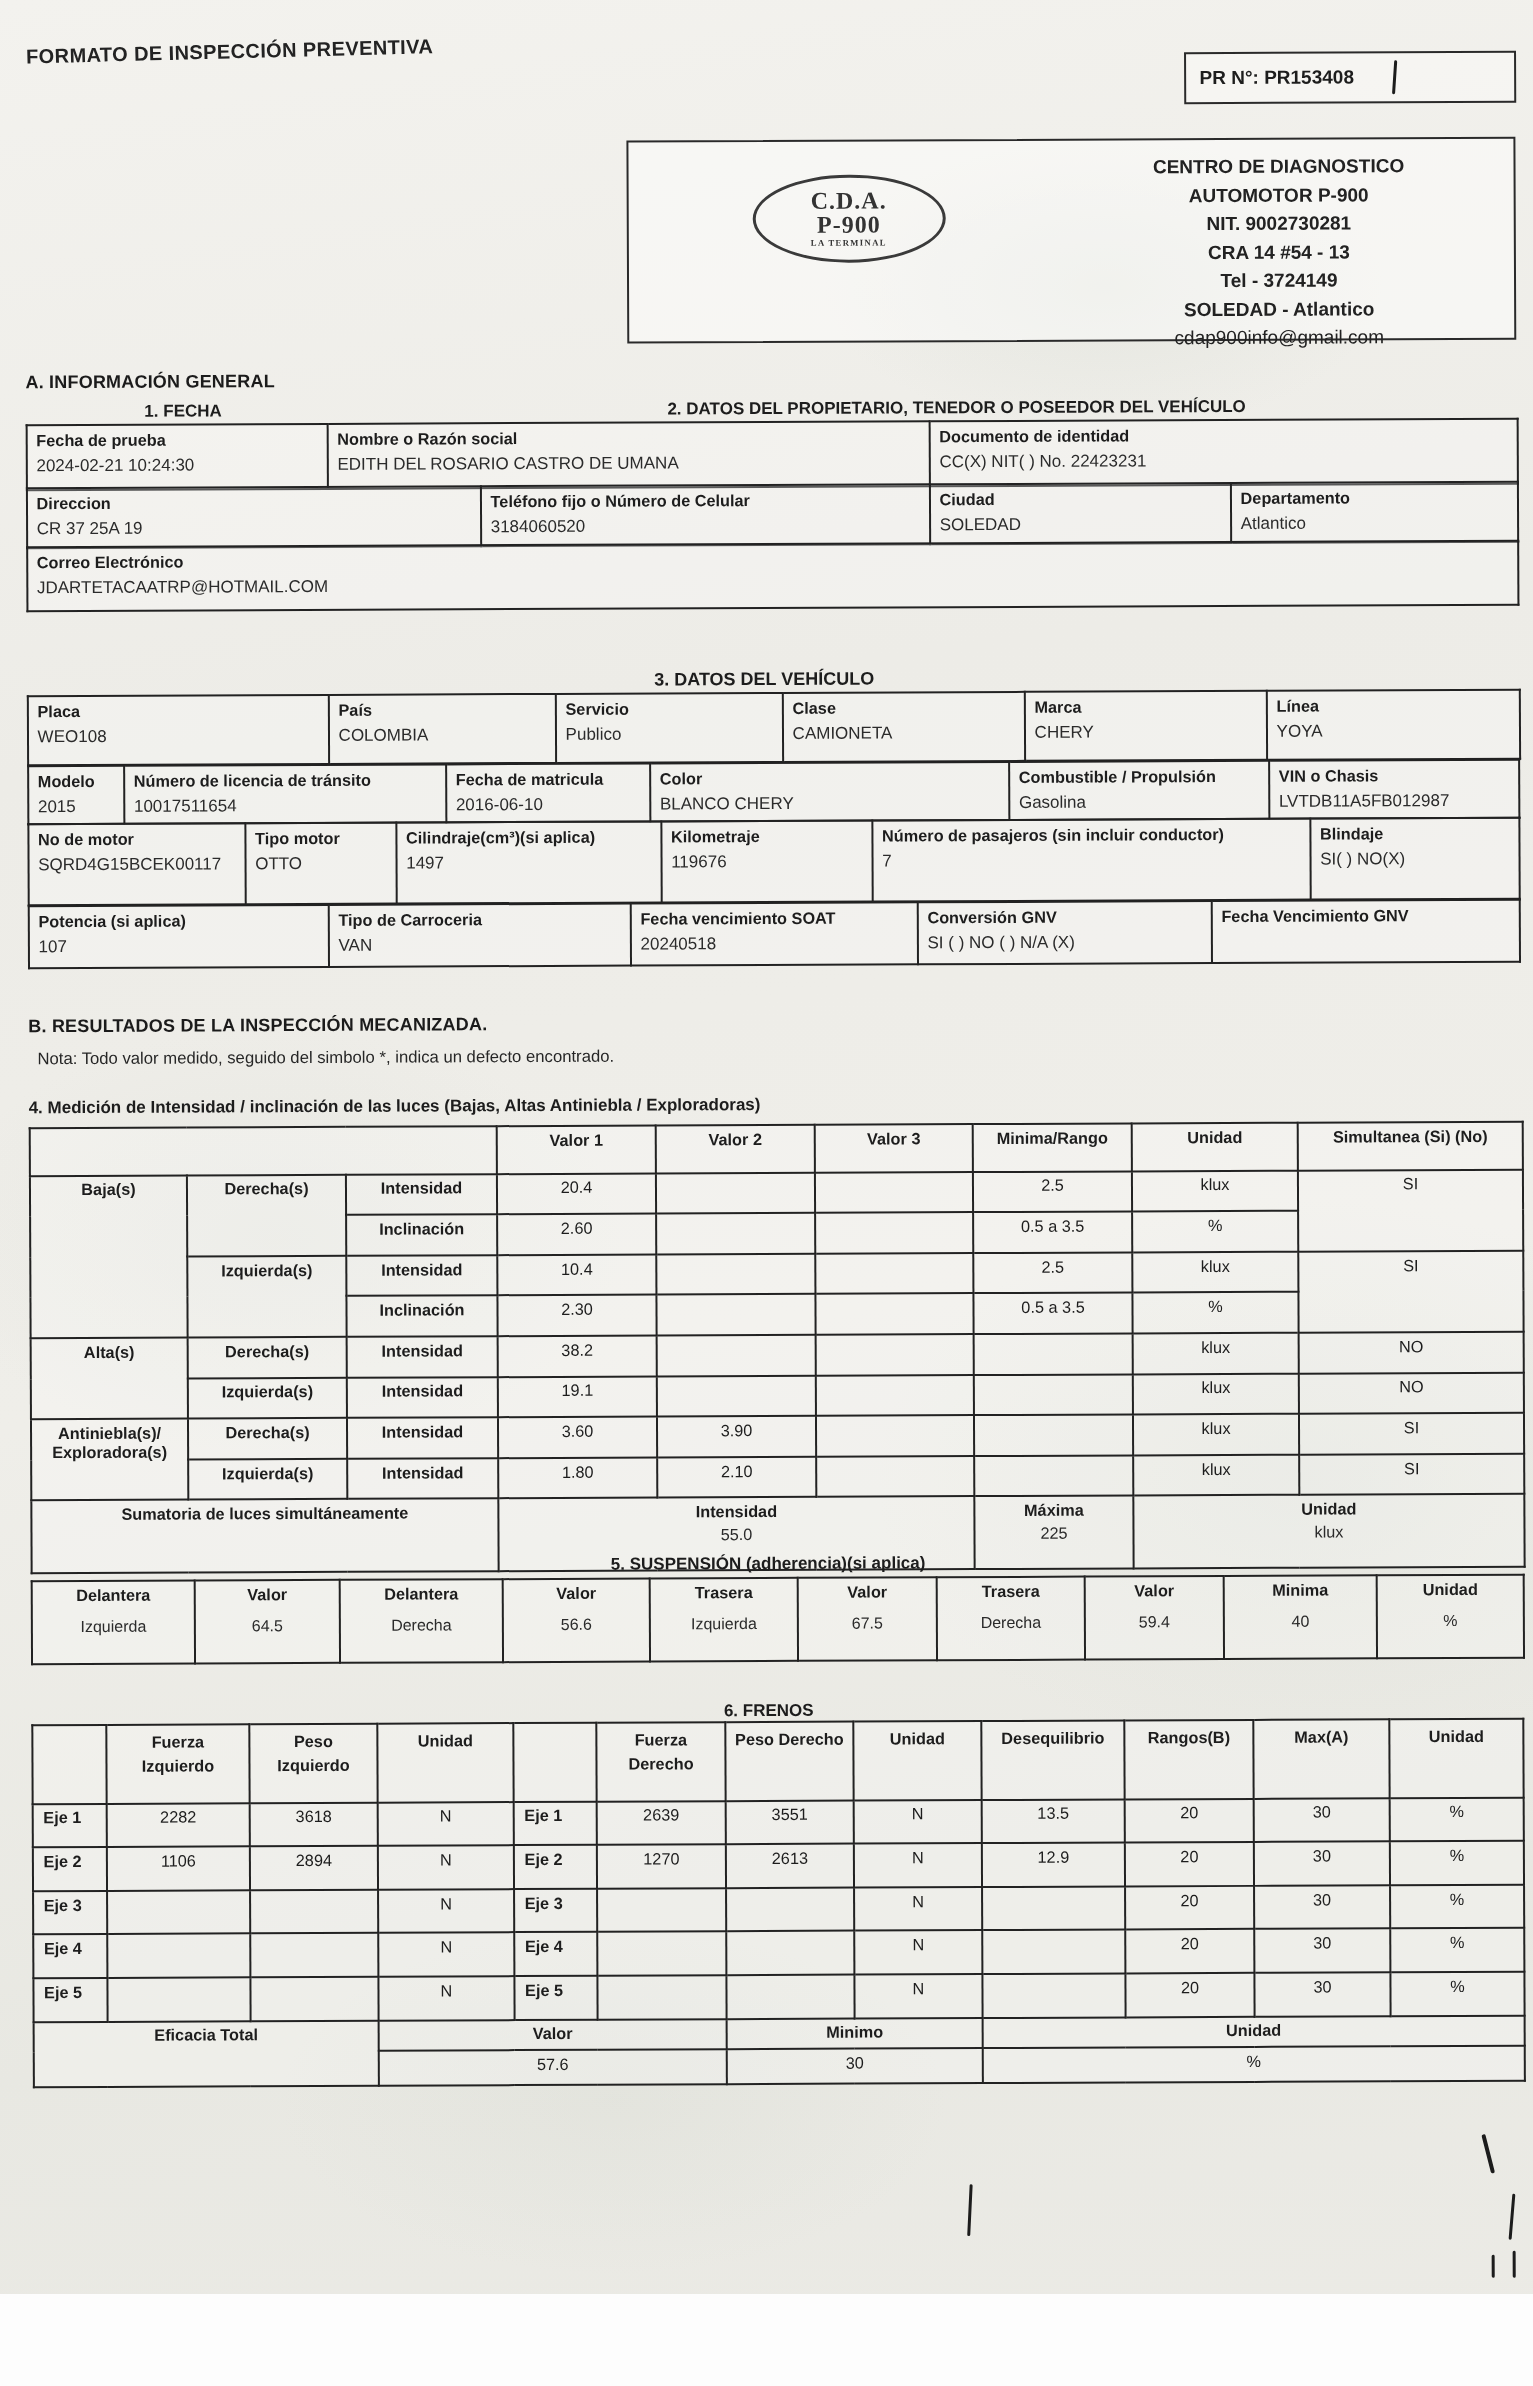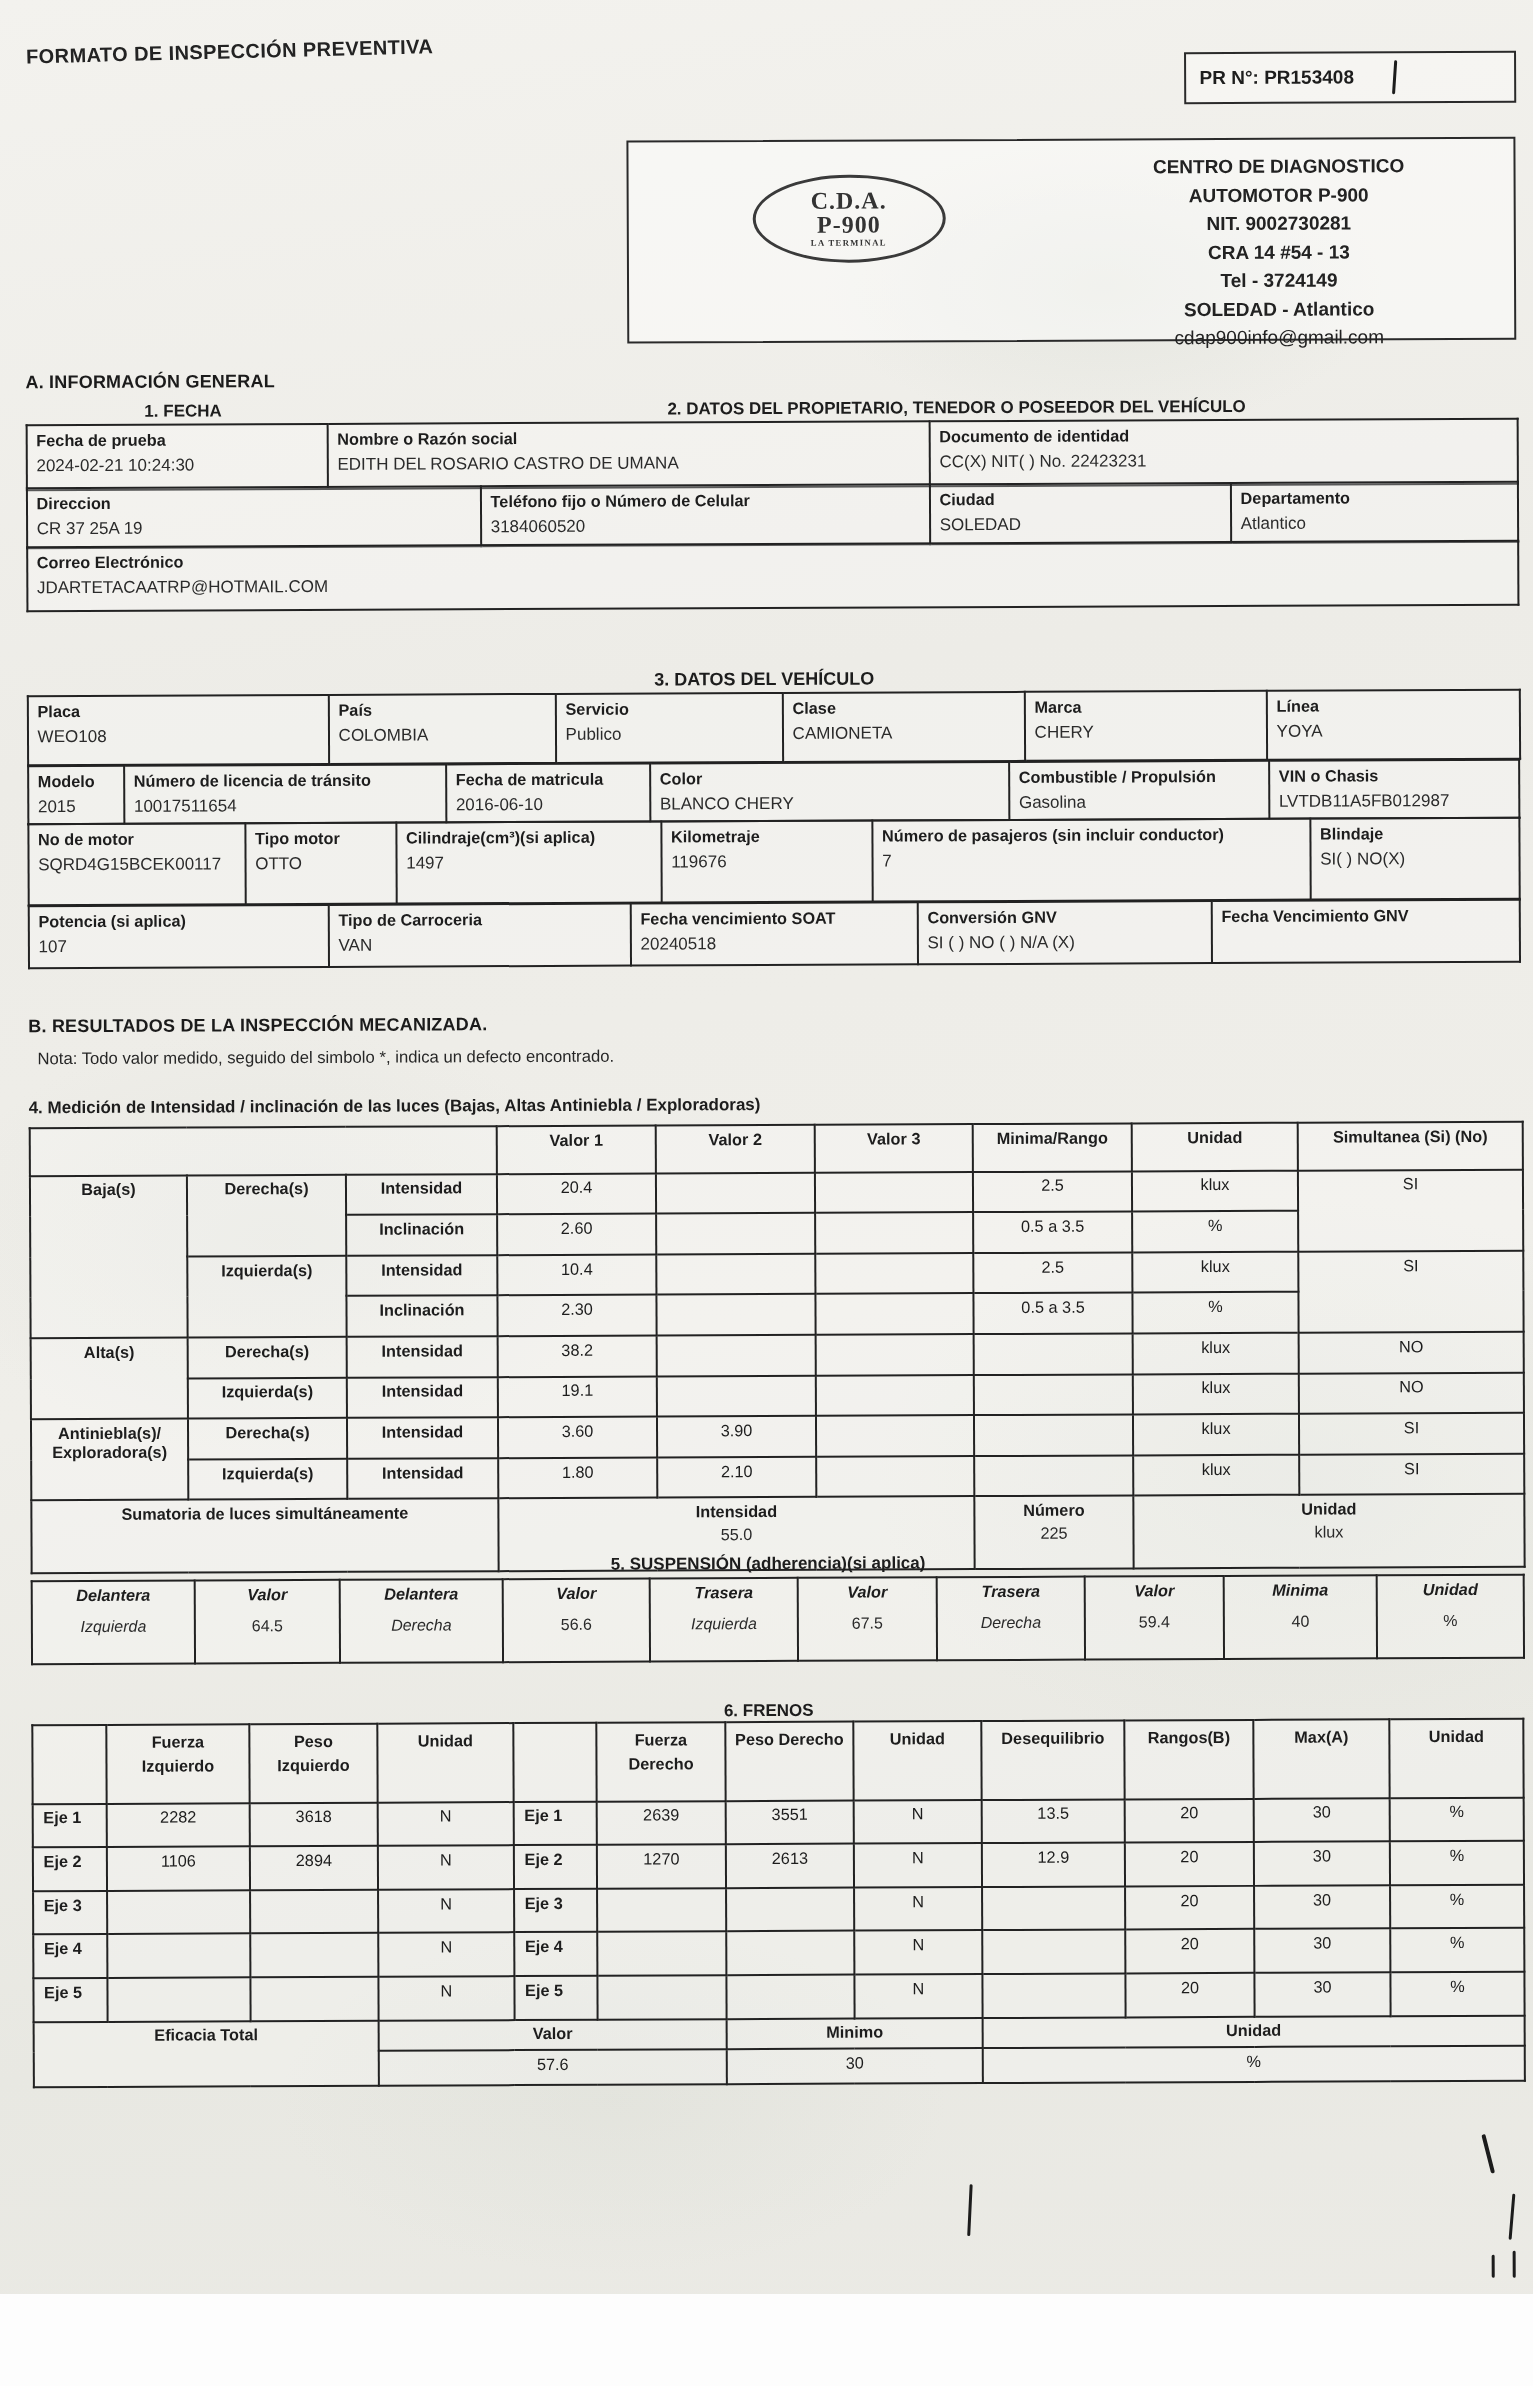"Número" div.s1 { text: Número -> Máxima }
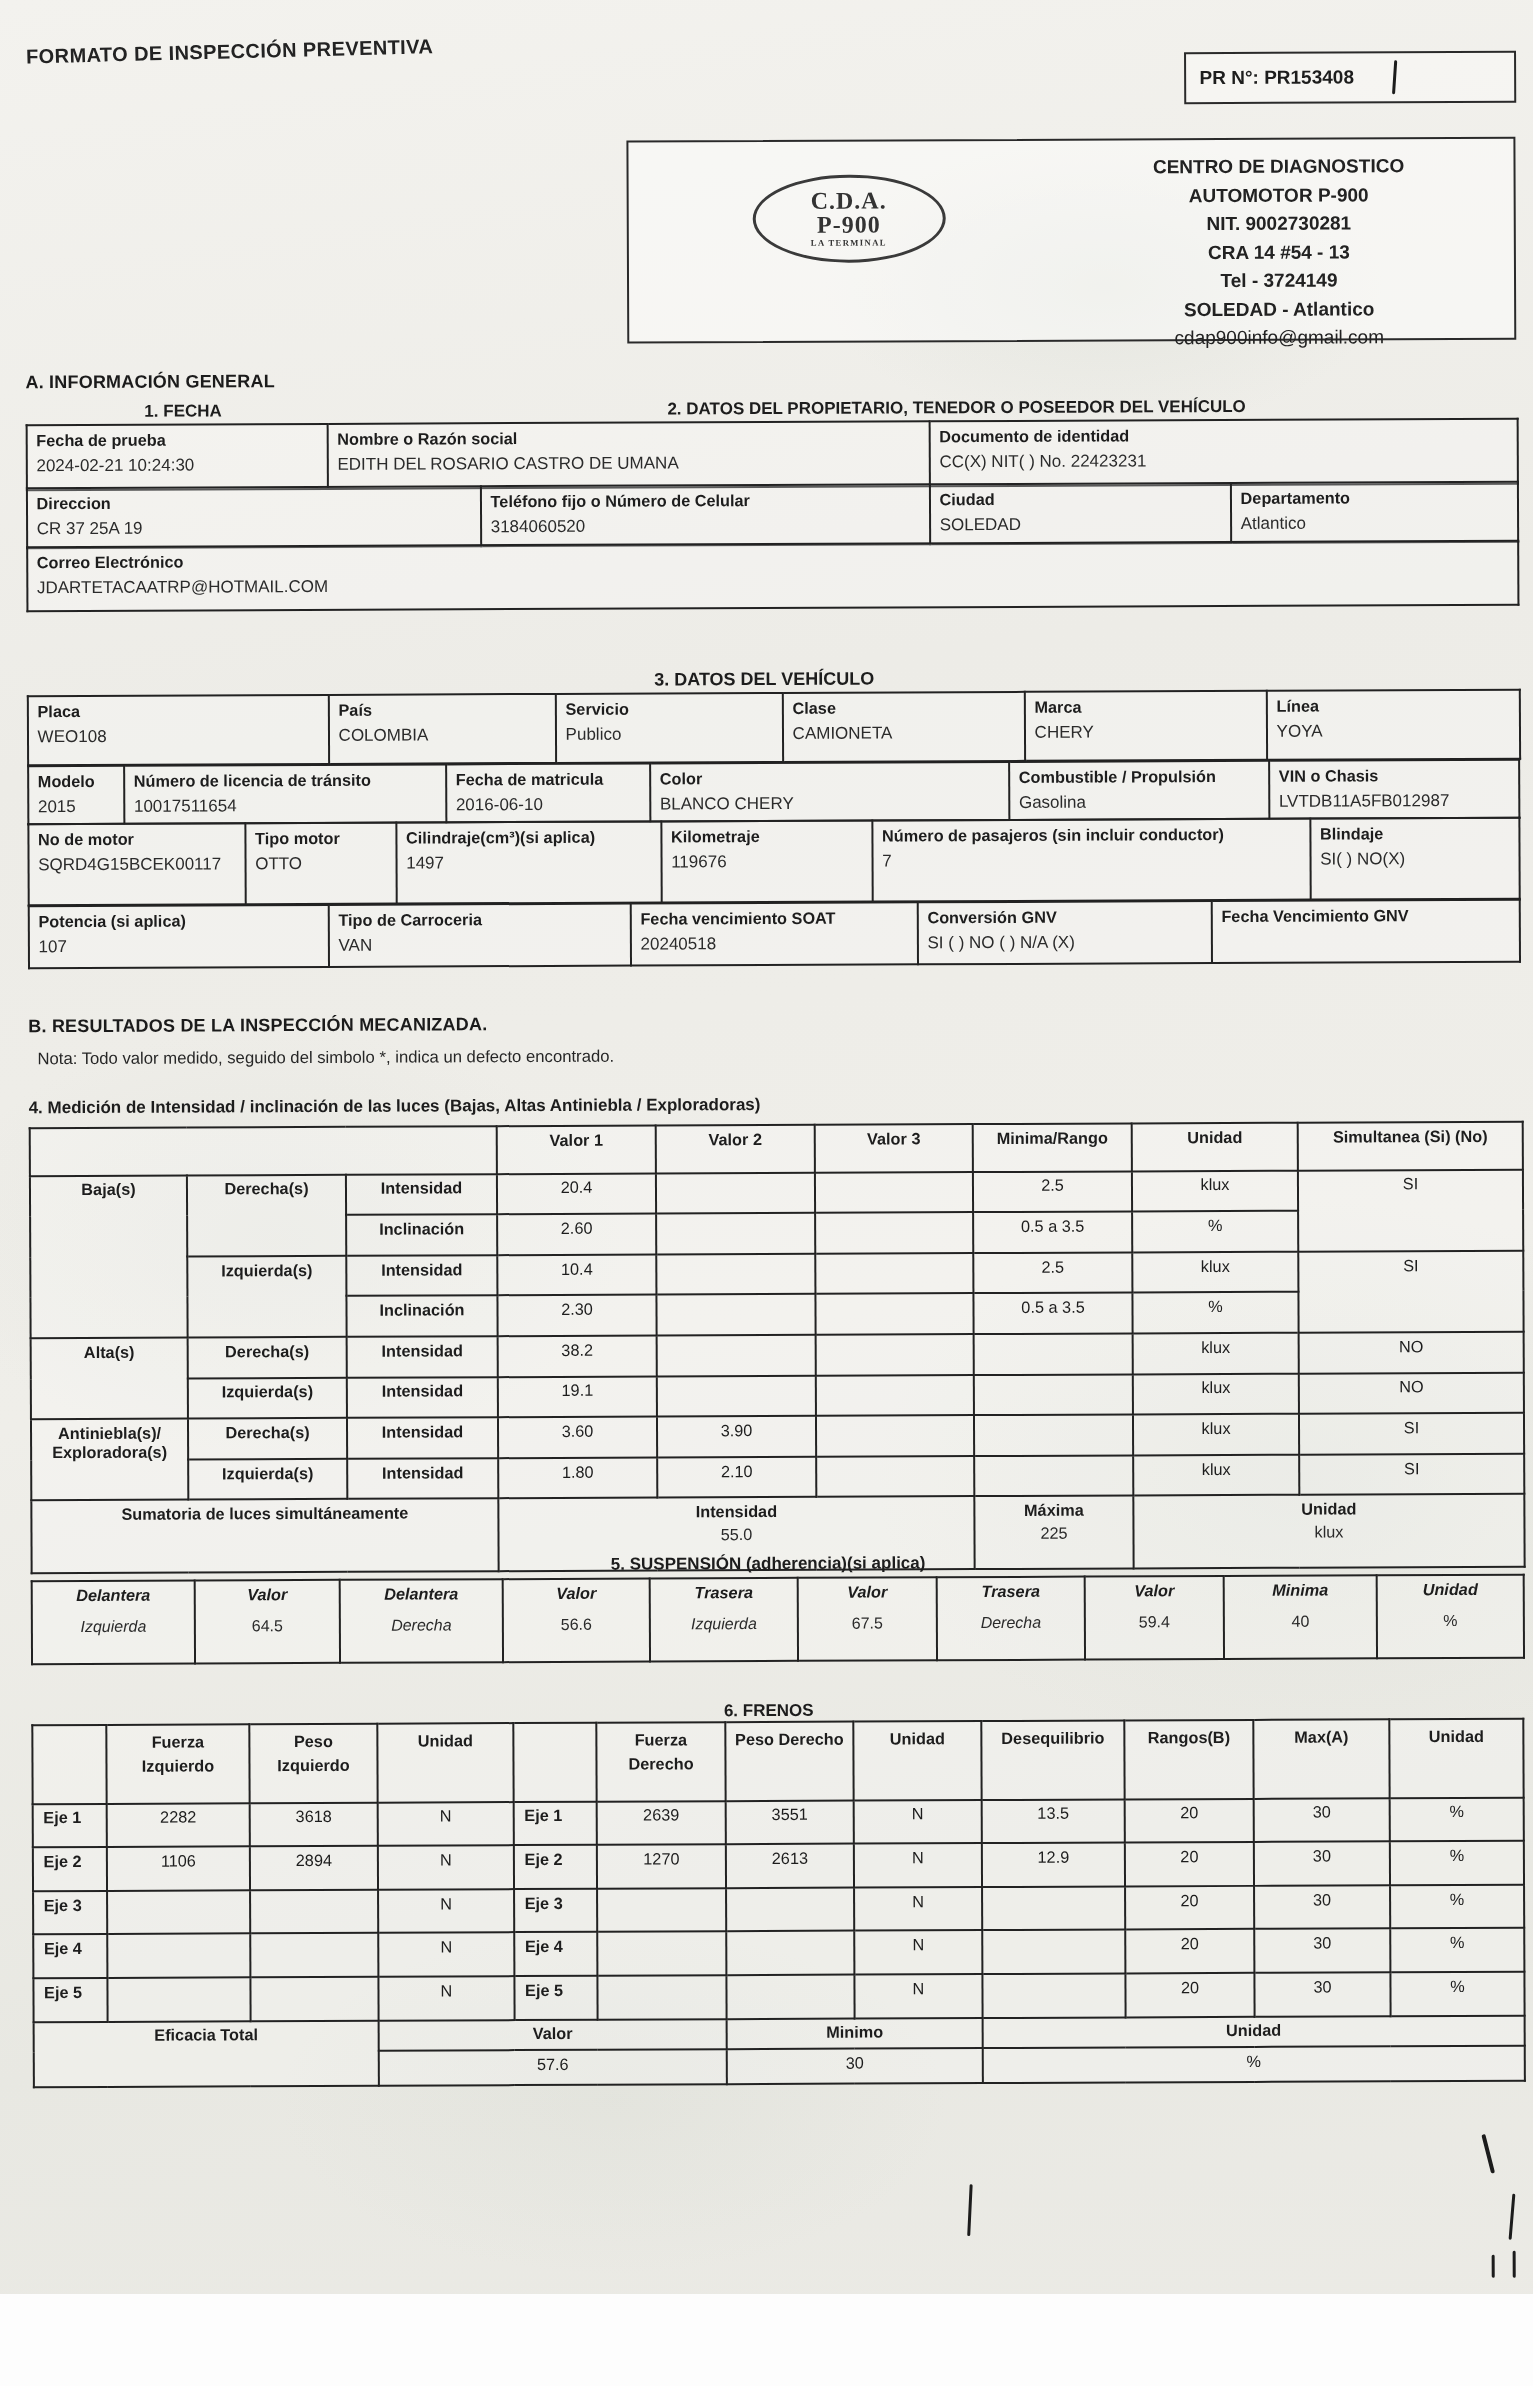"Delantera" .susp .s1 { font-style: italic -> none }
